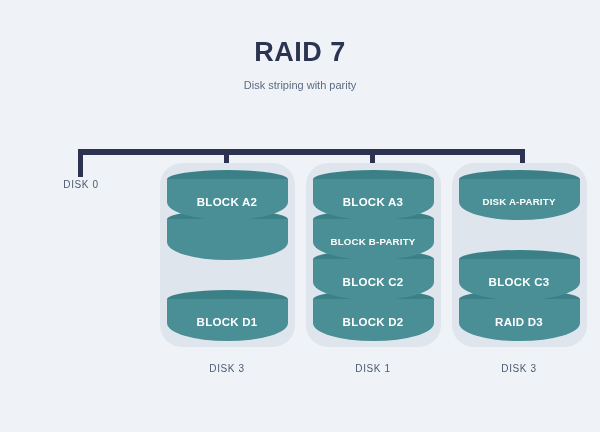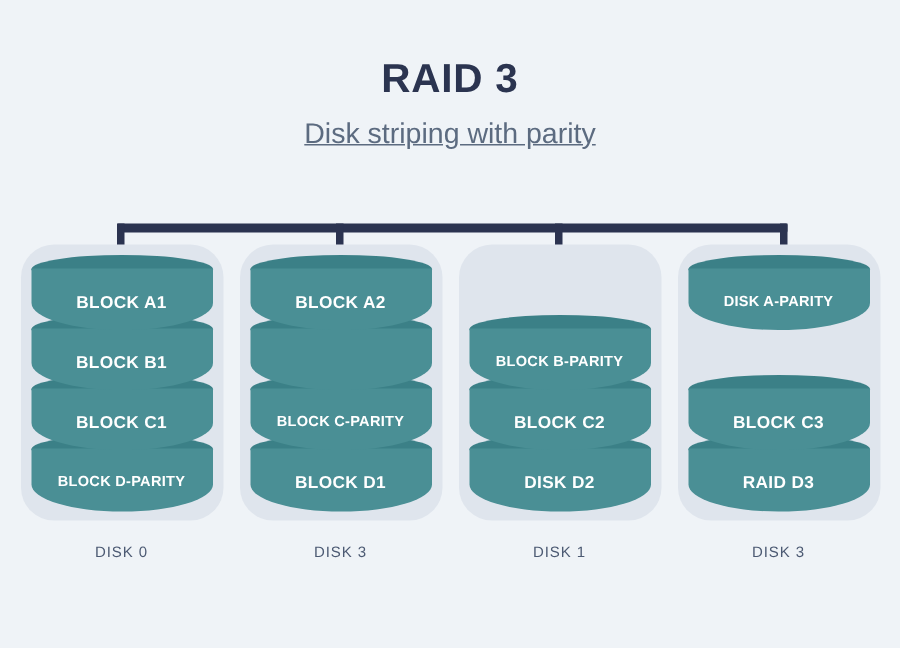"RAID 3" h1.title { text: 3 -> 7 }
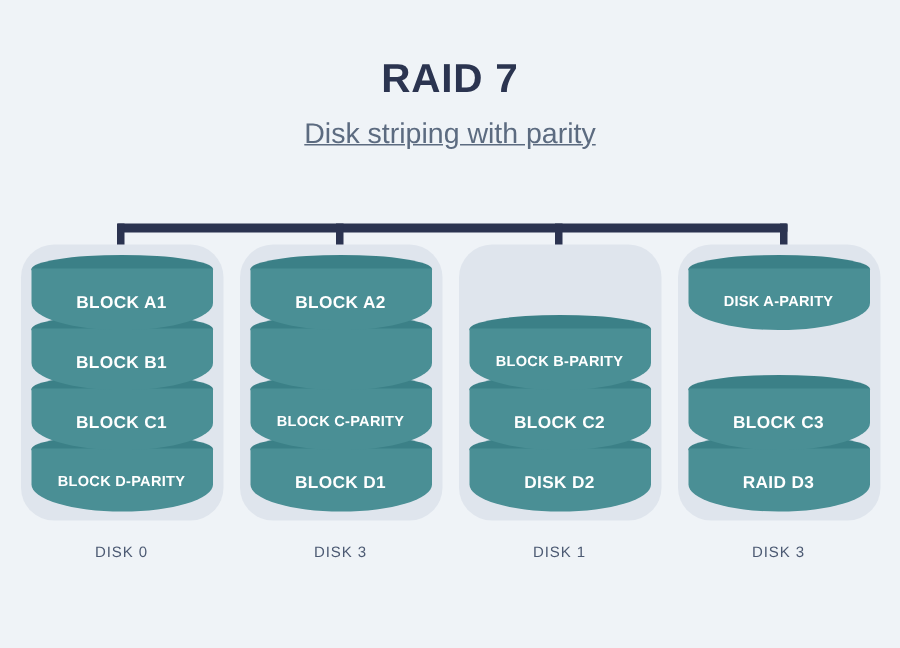"Disk striping with parity" .subtitle { font-size: 19px -> 11px; text-decoration: underline -> none }
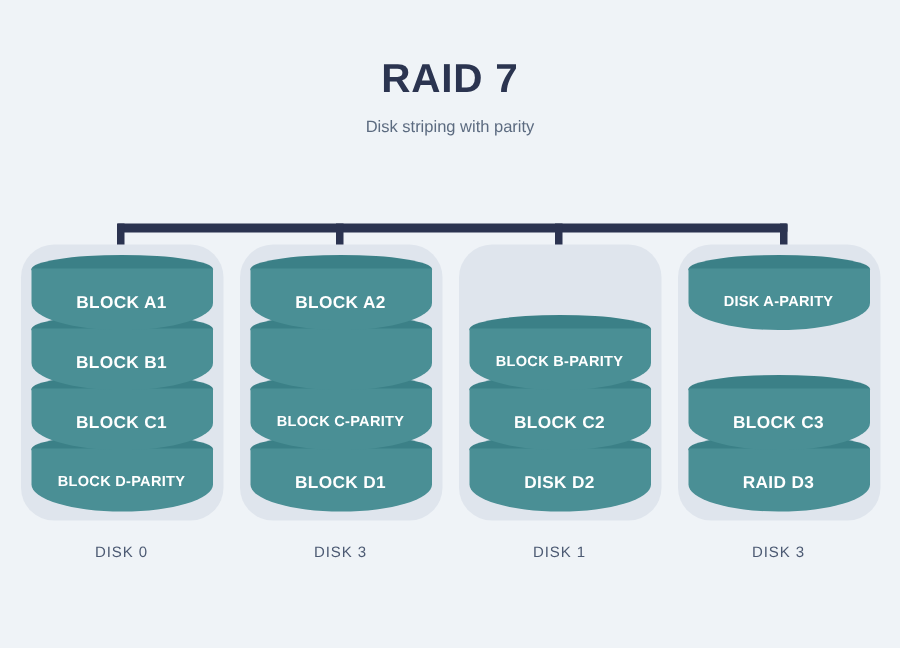"BLOCK A1" div.disk-shell { html: <div> <div> <div> <div></div> <div></div> <div>BLOCK A1</div> </div> <div> <div></div> <div></div> <div>BLOCK B1</div> </div> <div> <div></div> <div></div> <div>BLOCK C1</div> </div> <div> <div></div> <div></div> <div>BLOCK D-PARITY</div> </div> </div> </div> -> none }
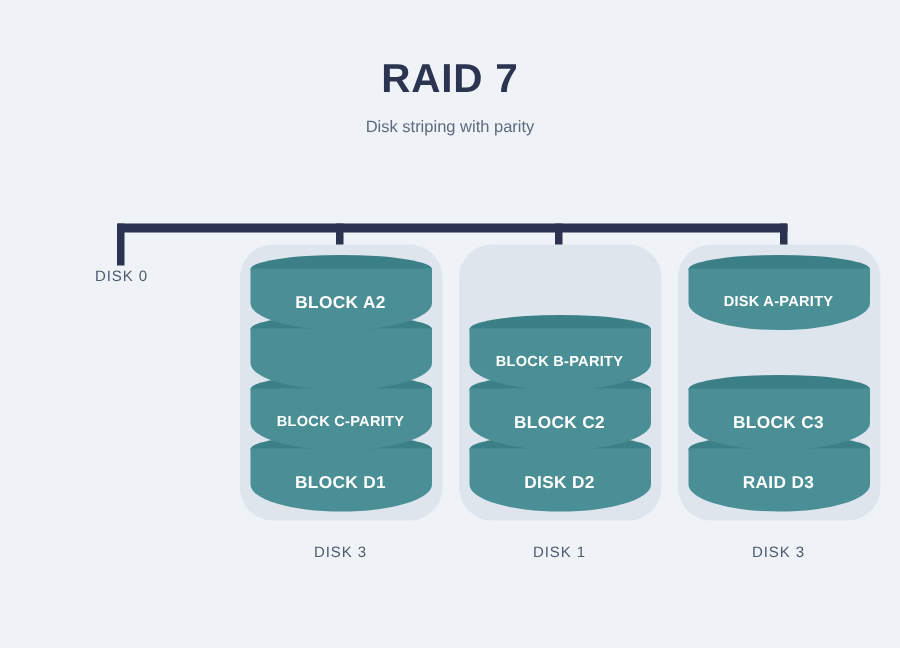"BLOCK A3" div.platter { html: none -> <div> <div></div> <div></div> <div>BLOCK A3</div> </div> }
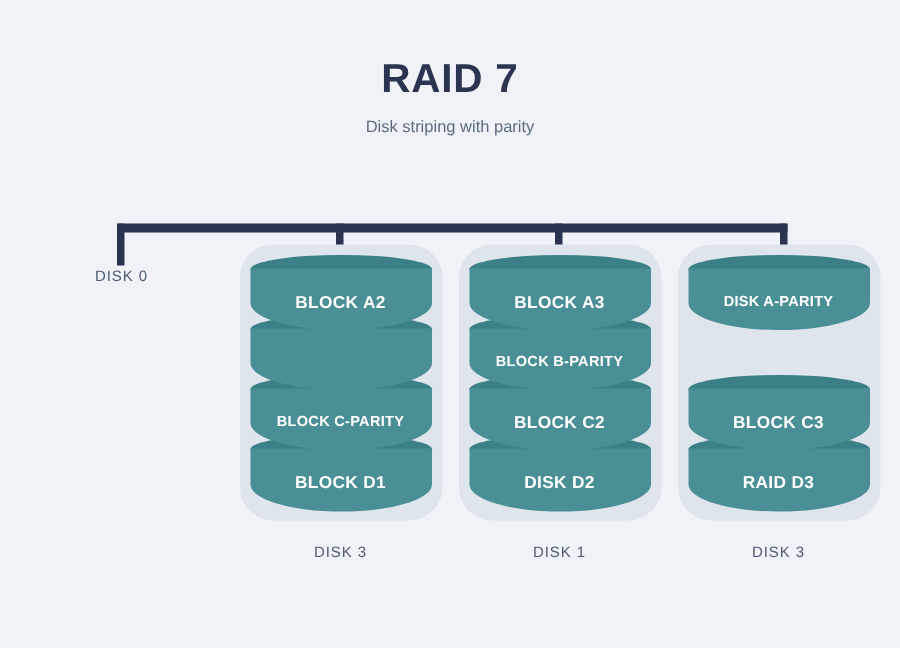"BLOCK C-PARITY" div.platter { html: <div> <div></div> <div></div> <div>BLOCK C-PARITY</div> </div> -> none }
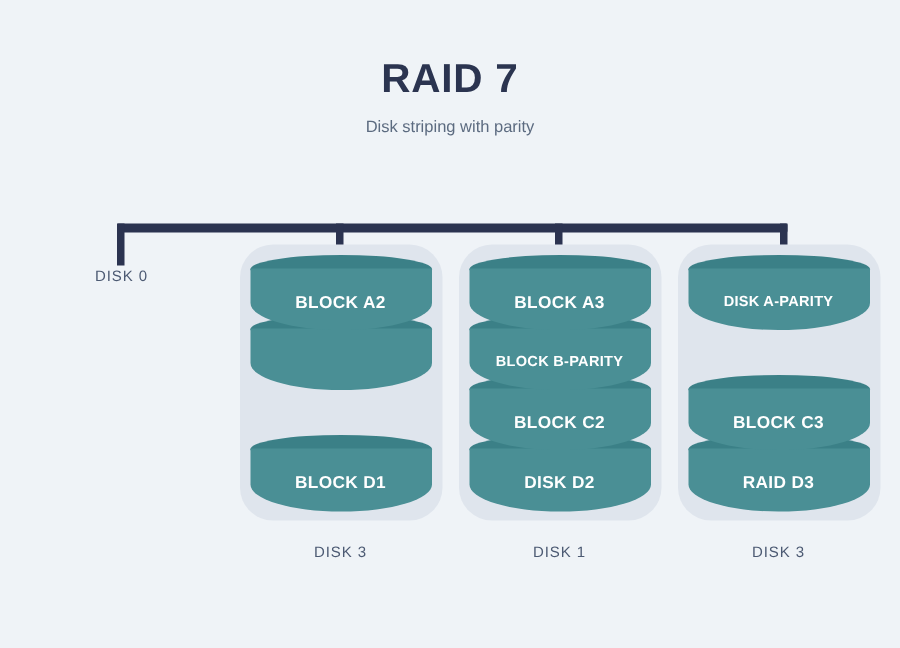"DISK D2" div.block-label { text: DISK -> BLOCK }
